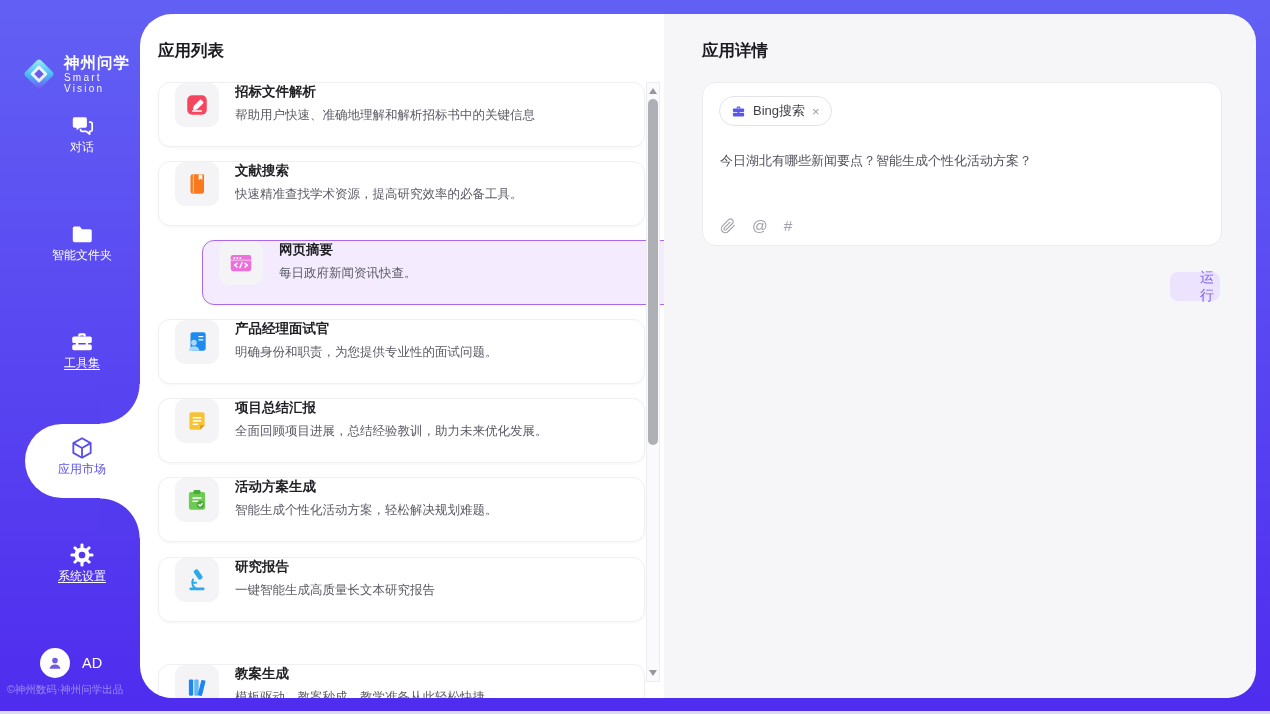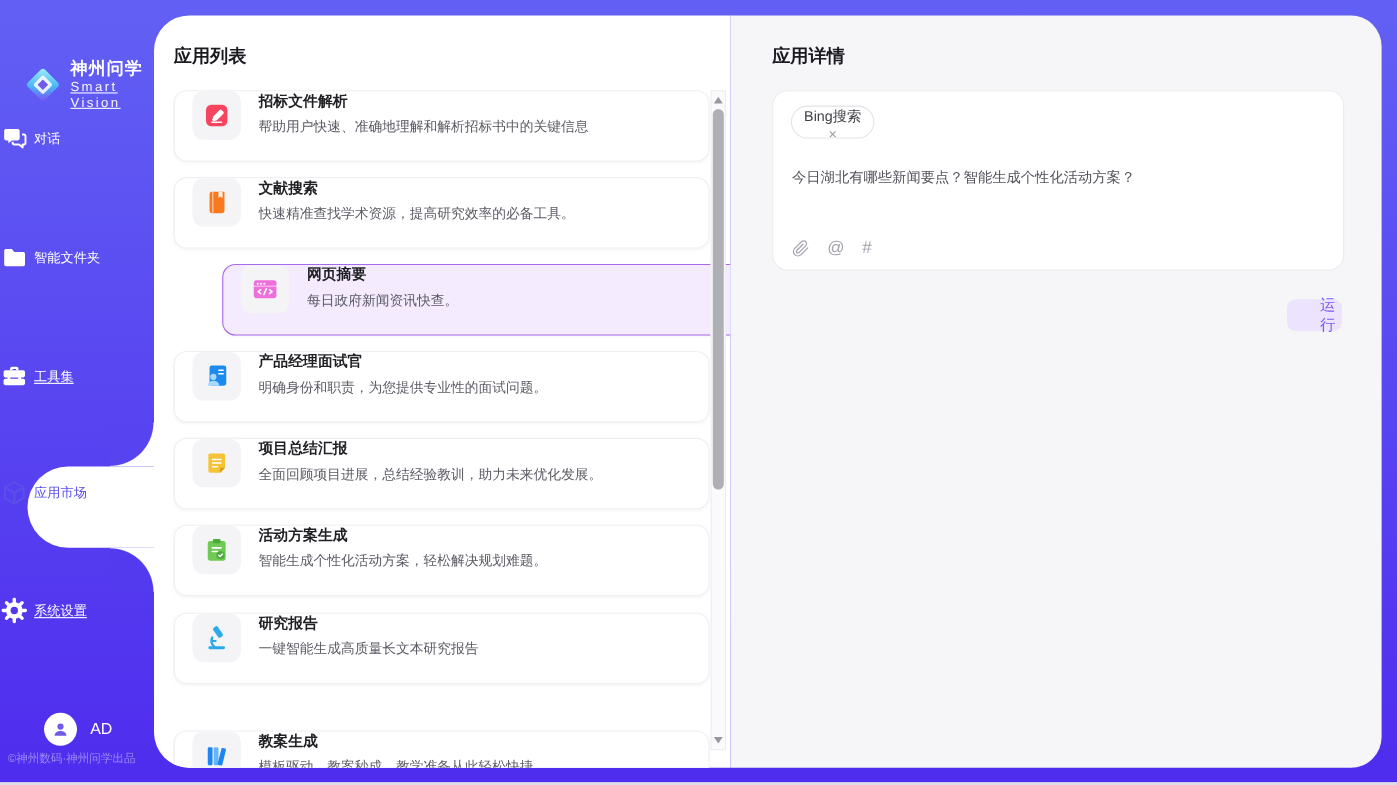"Smart Vision" .brand-sub { font-size: 12px -> 10px; text-decoration: underline -> none }
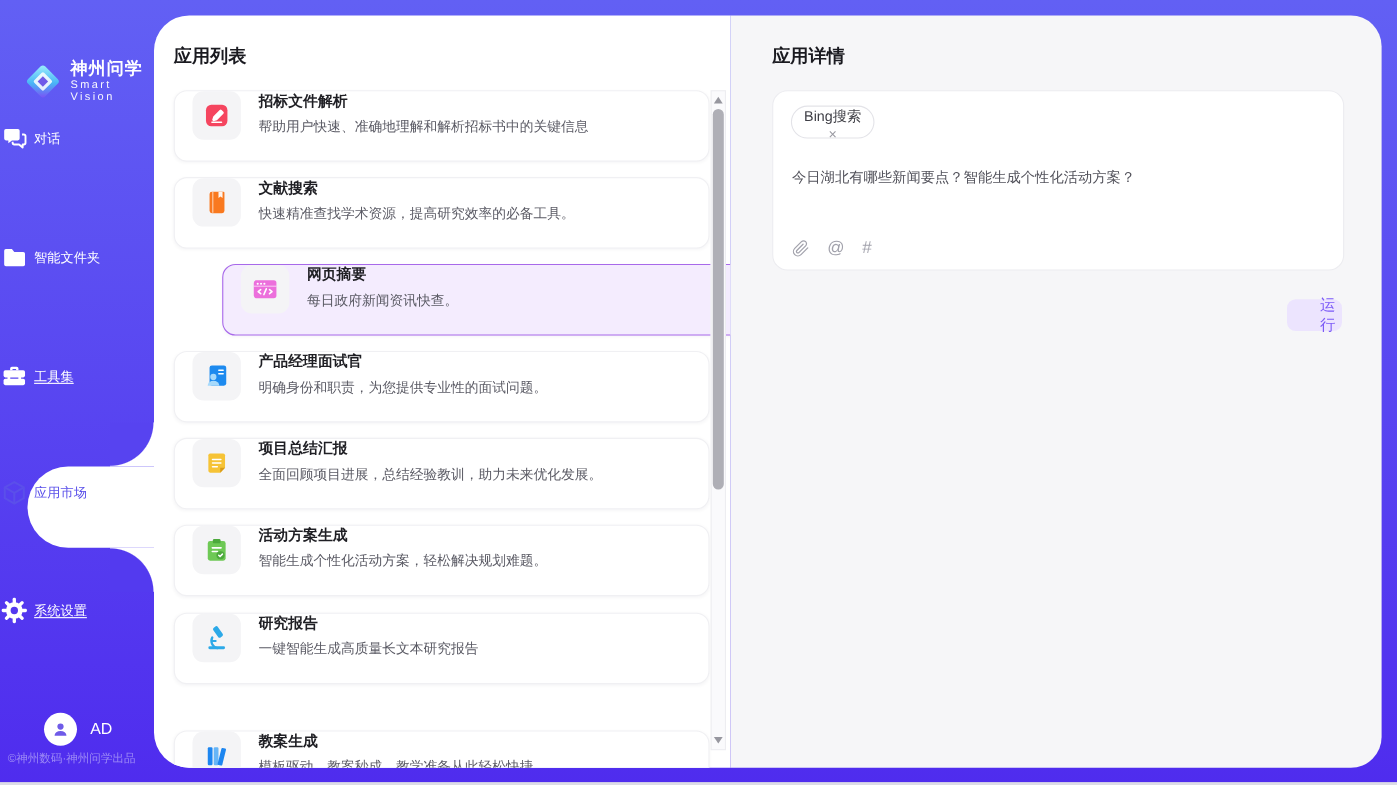"Bing搜索" .chip { flex-direction: column -> none; gap: none -> 7px }
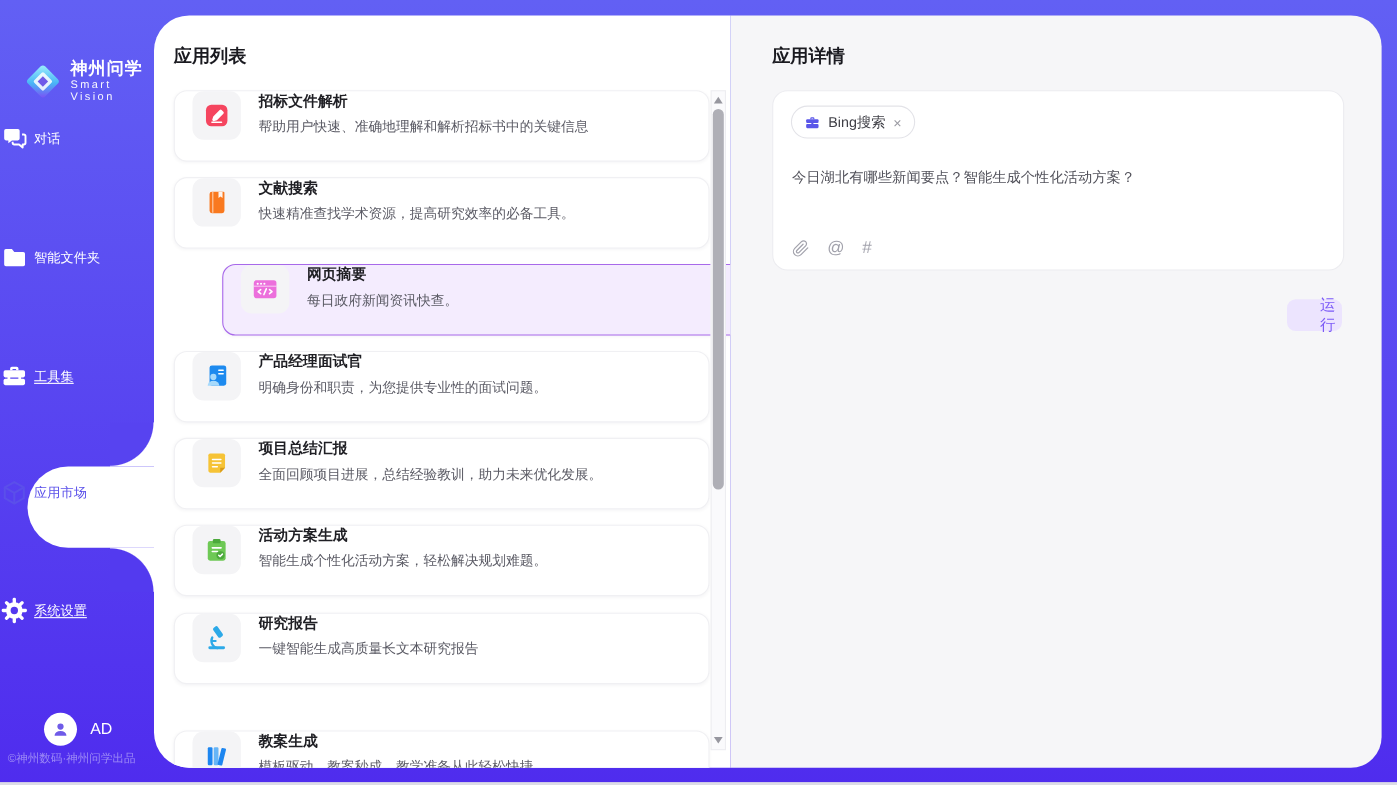"对话" .nav-item { flex-direction: none -> column; gap: 5px -> none }
